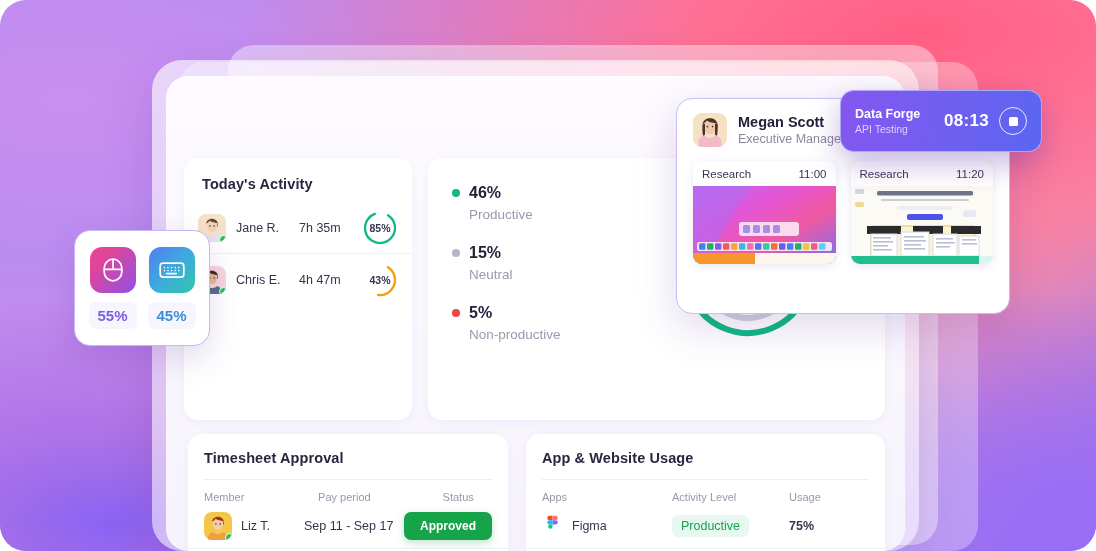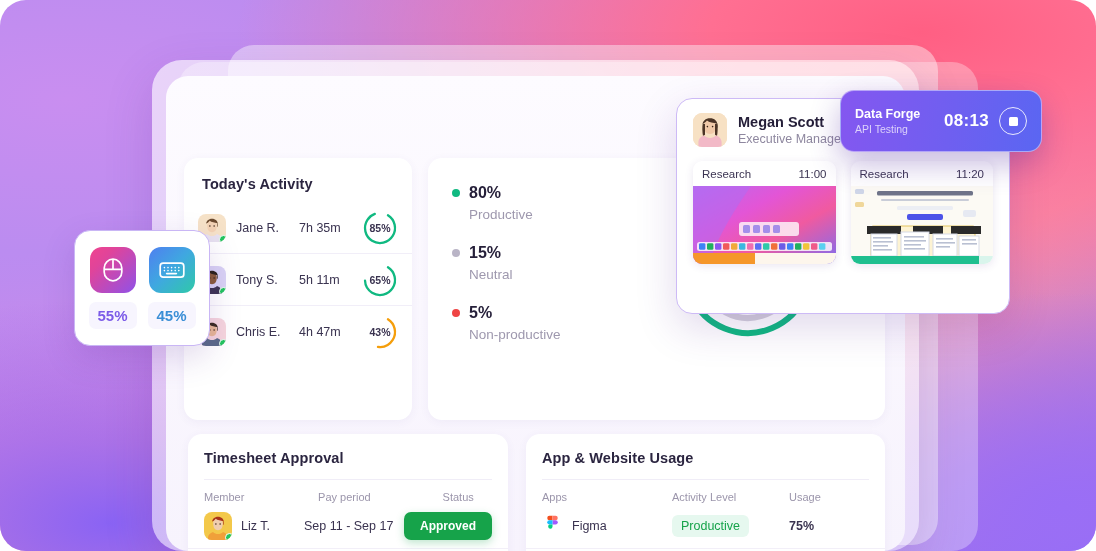"80%" span.legend-pct { text: 80% -> 46% }
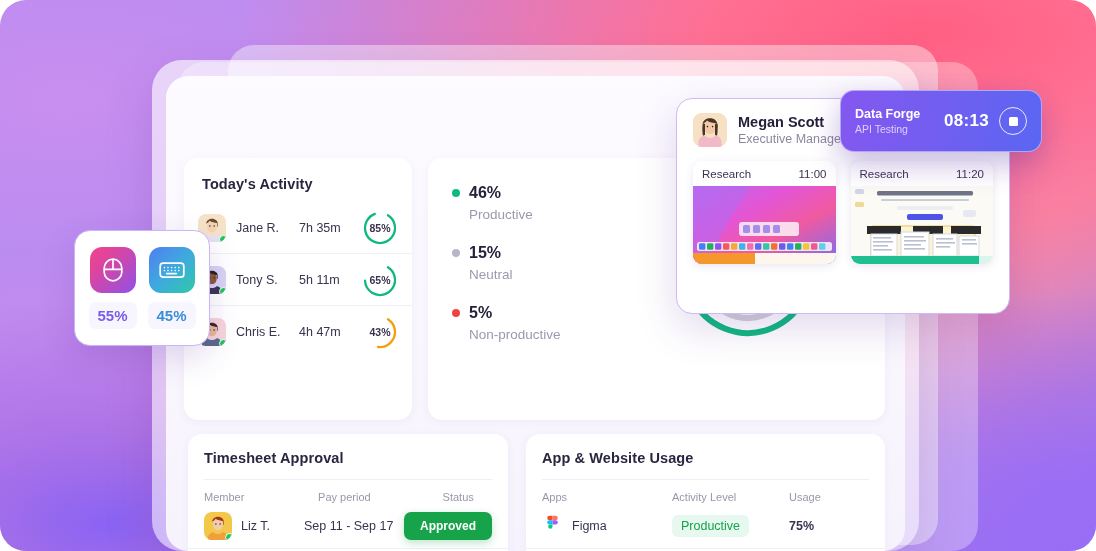"Tony S." div.act-row { html: <div> <span><svg> <rect></rect> <path></path> <path></path> <path></path> <circle></circle> <circle></circle> </svg><span></span></span> <span>Tony S.</span> <span>5h 11m</span> <span><svg> <circle></circle> </svg><span>65%</span></span> </div> -> none }
